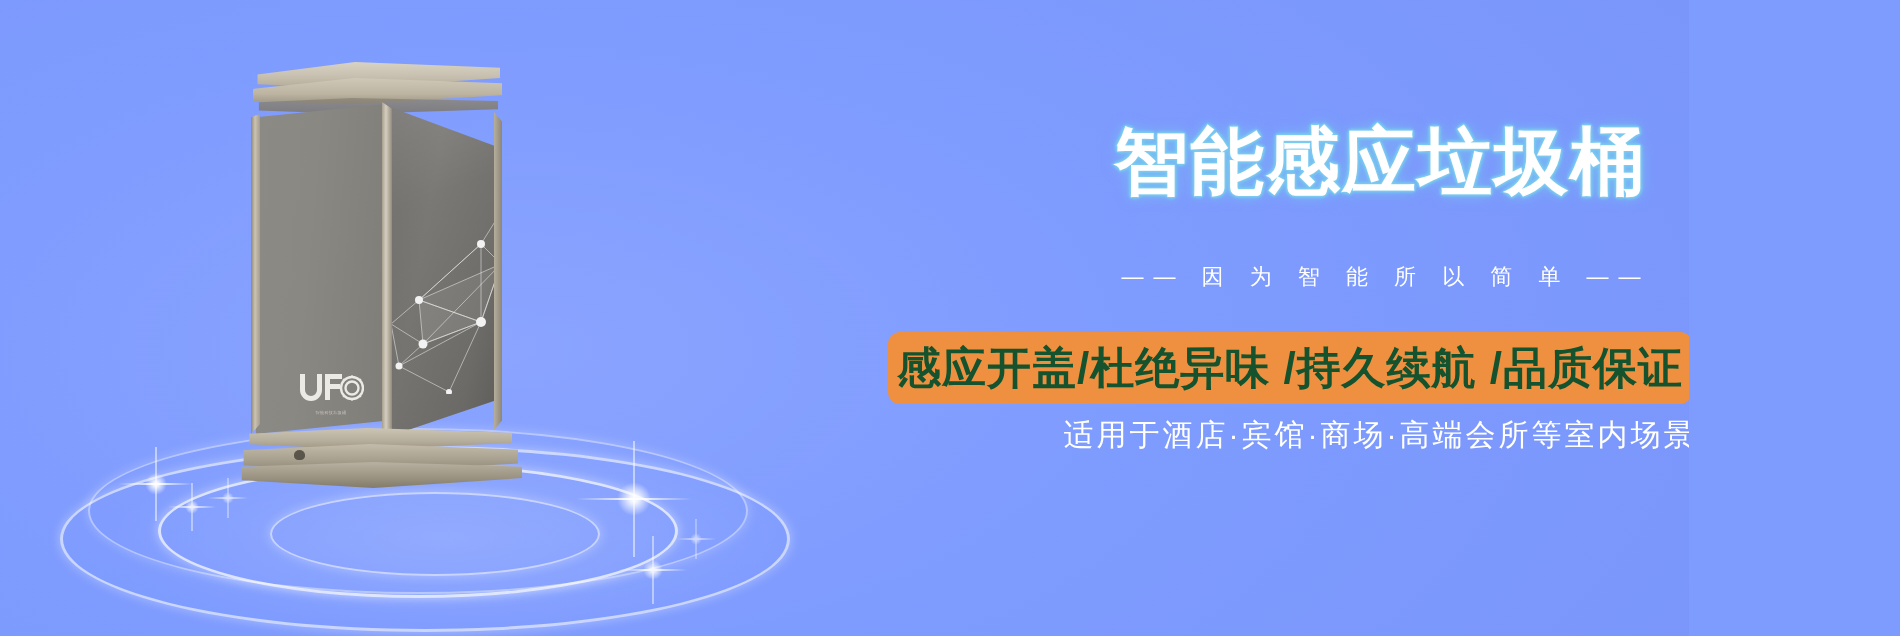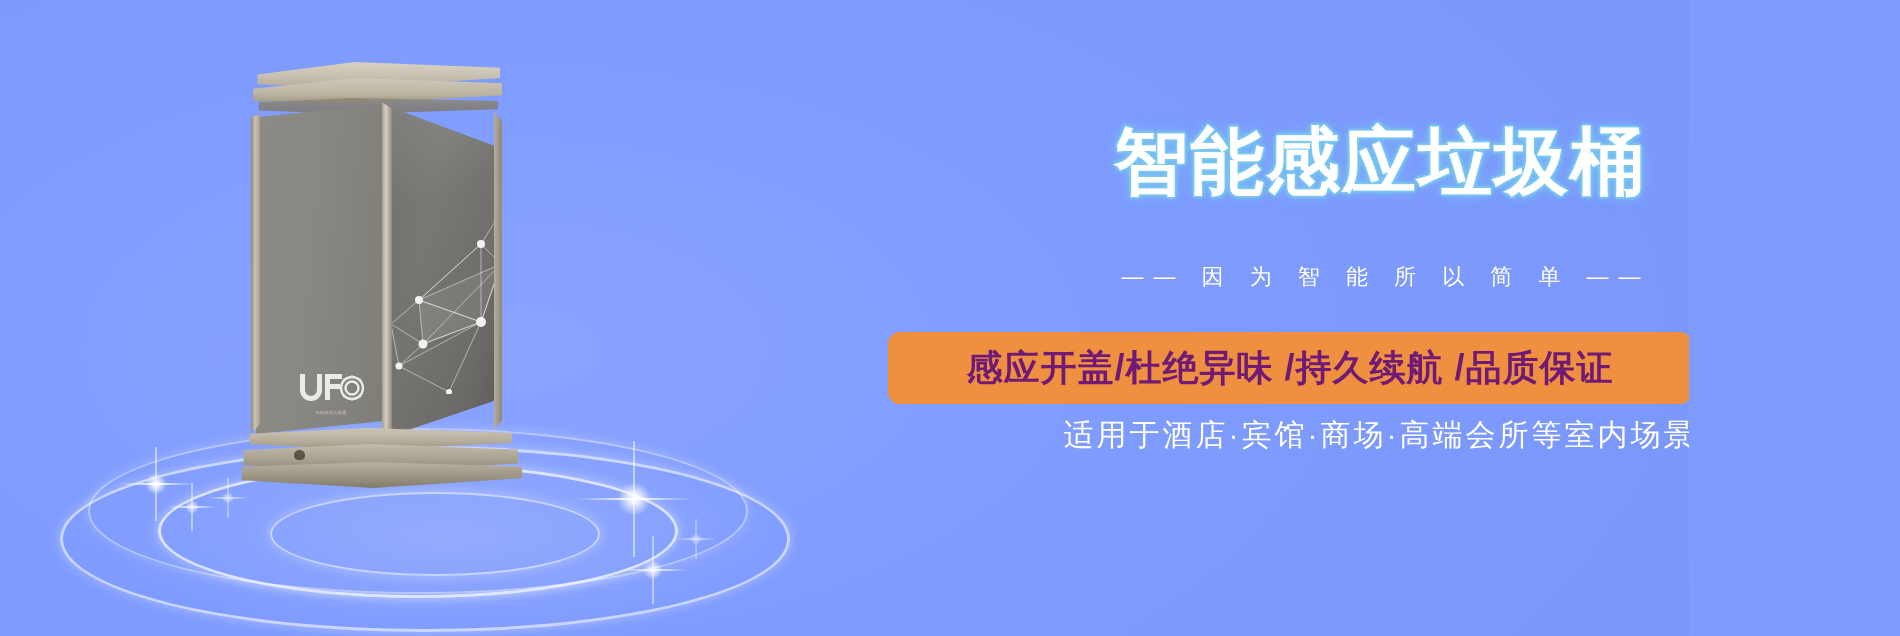"感应开盖/杜绝异味 /持久续航 /品质保证" .tagbar-text { color: #701a75 -> #14532d; font-size: 36px -> 44px }
